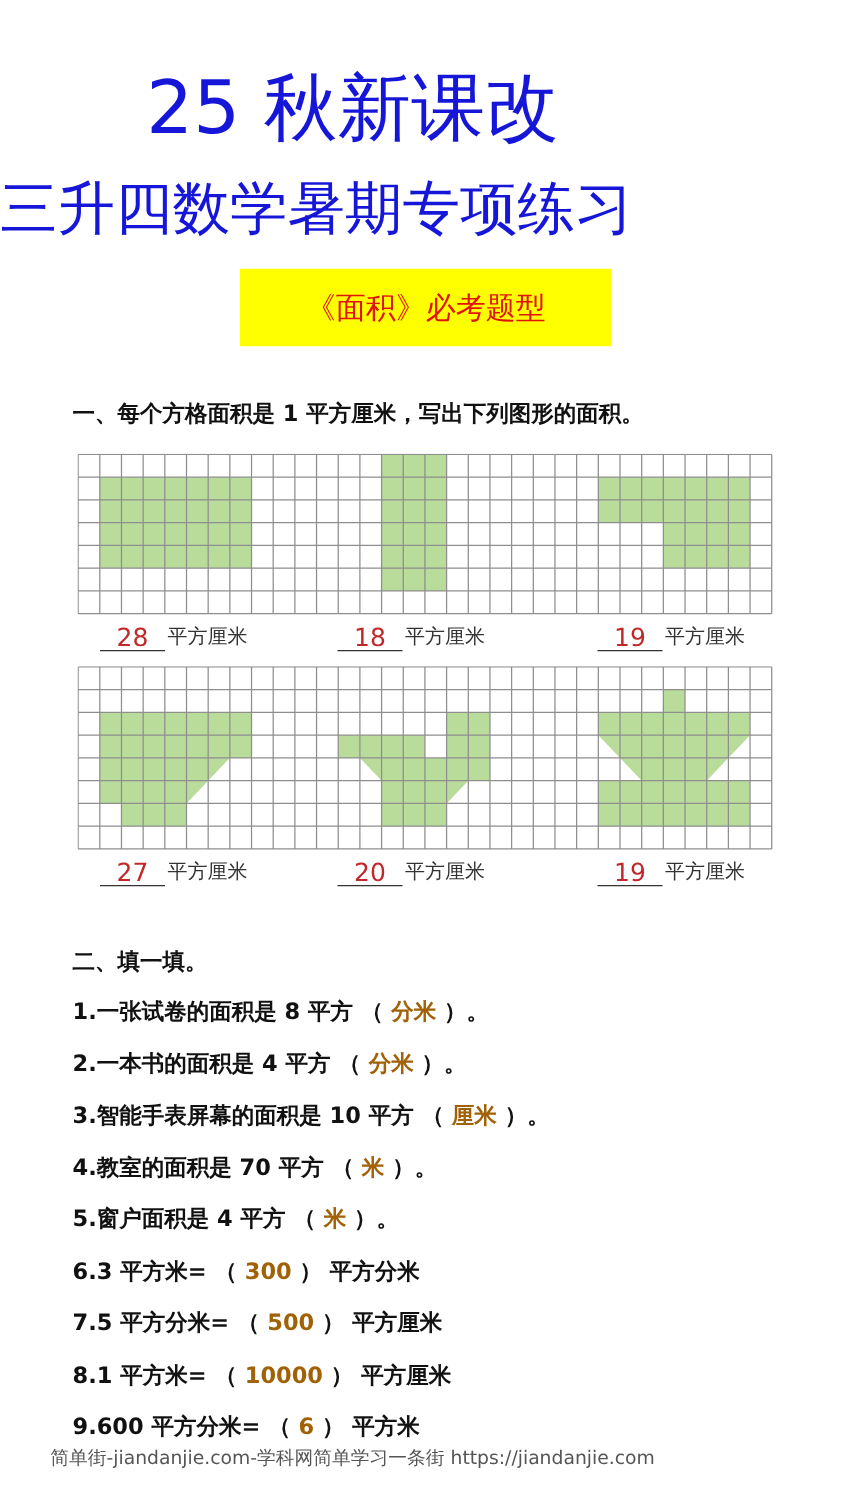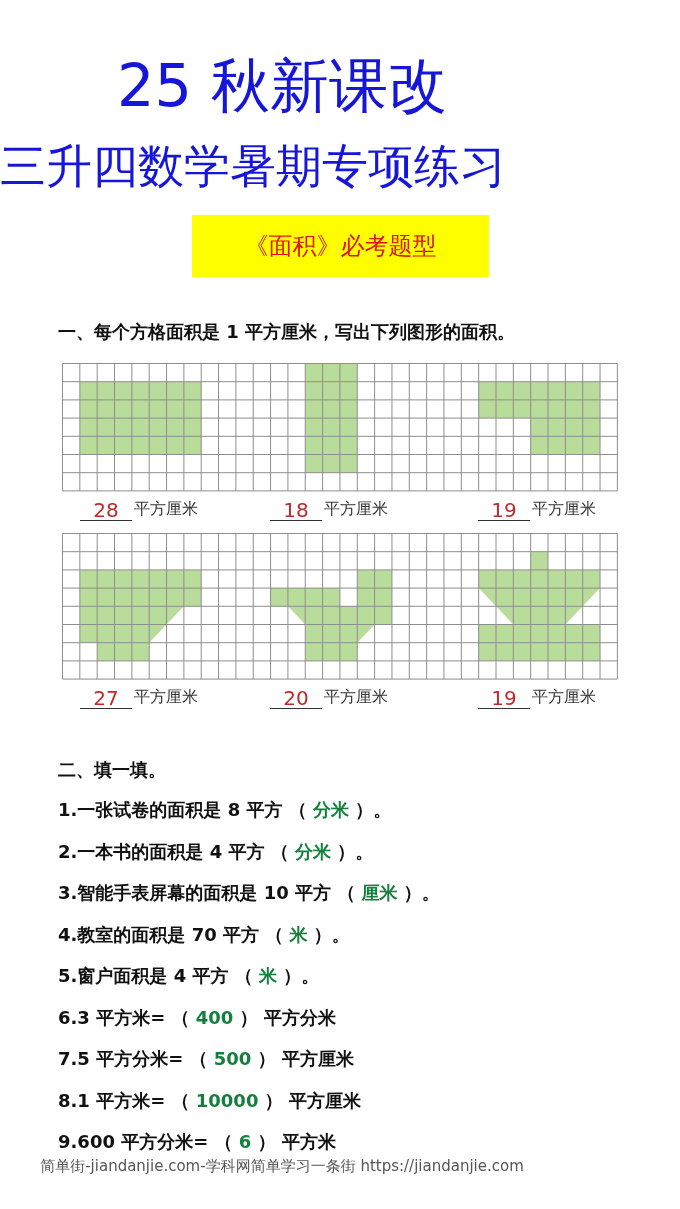"分米" .sec2 .red { color: #15803d -> #a16207 }
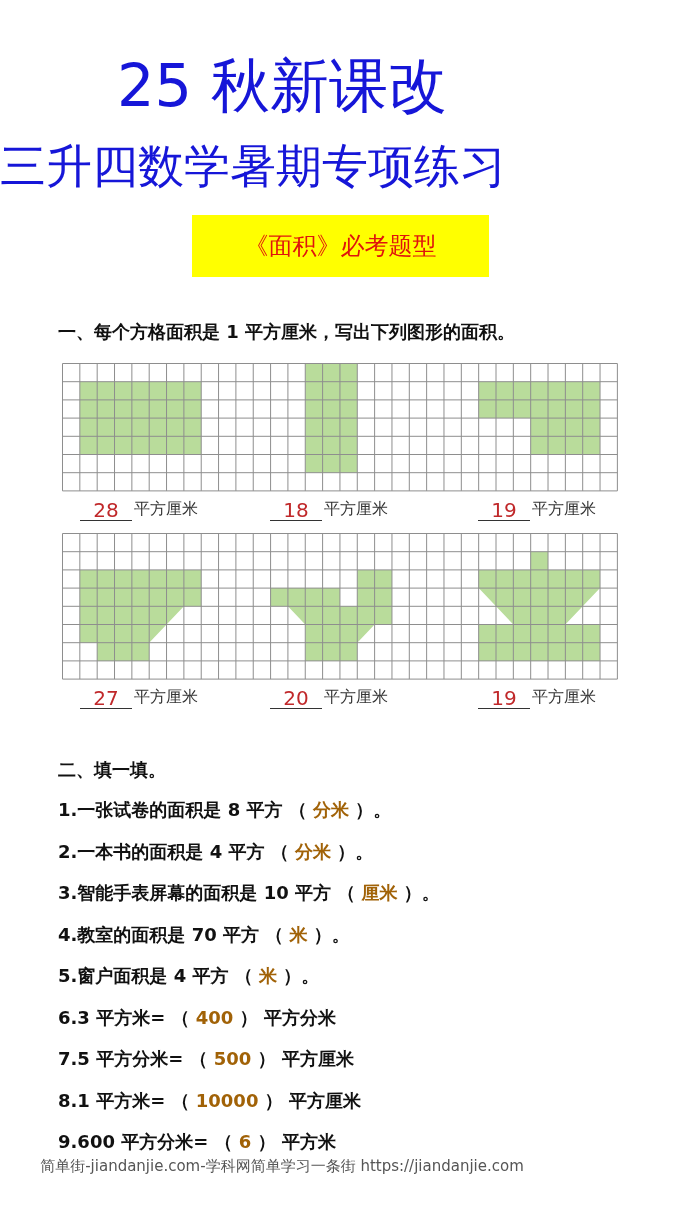"400" span.red { text: 400 -> 300 }
